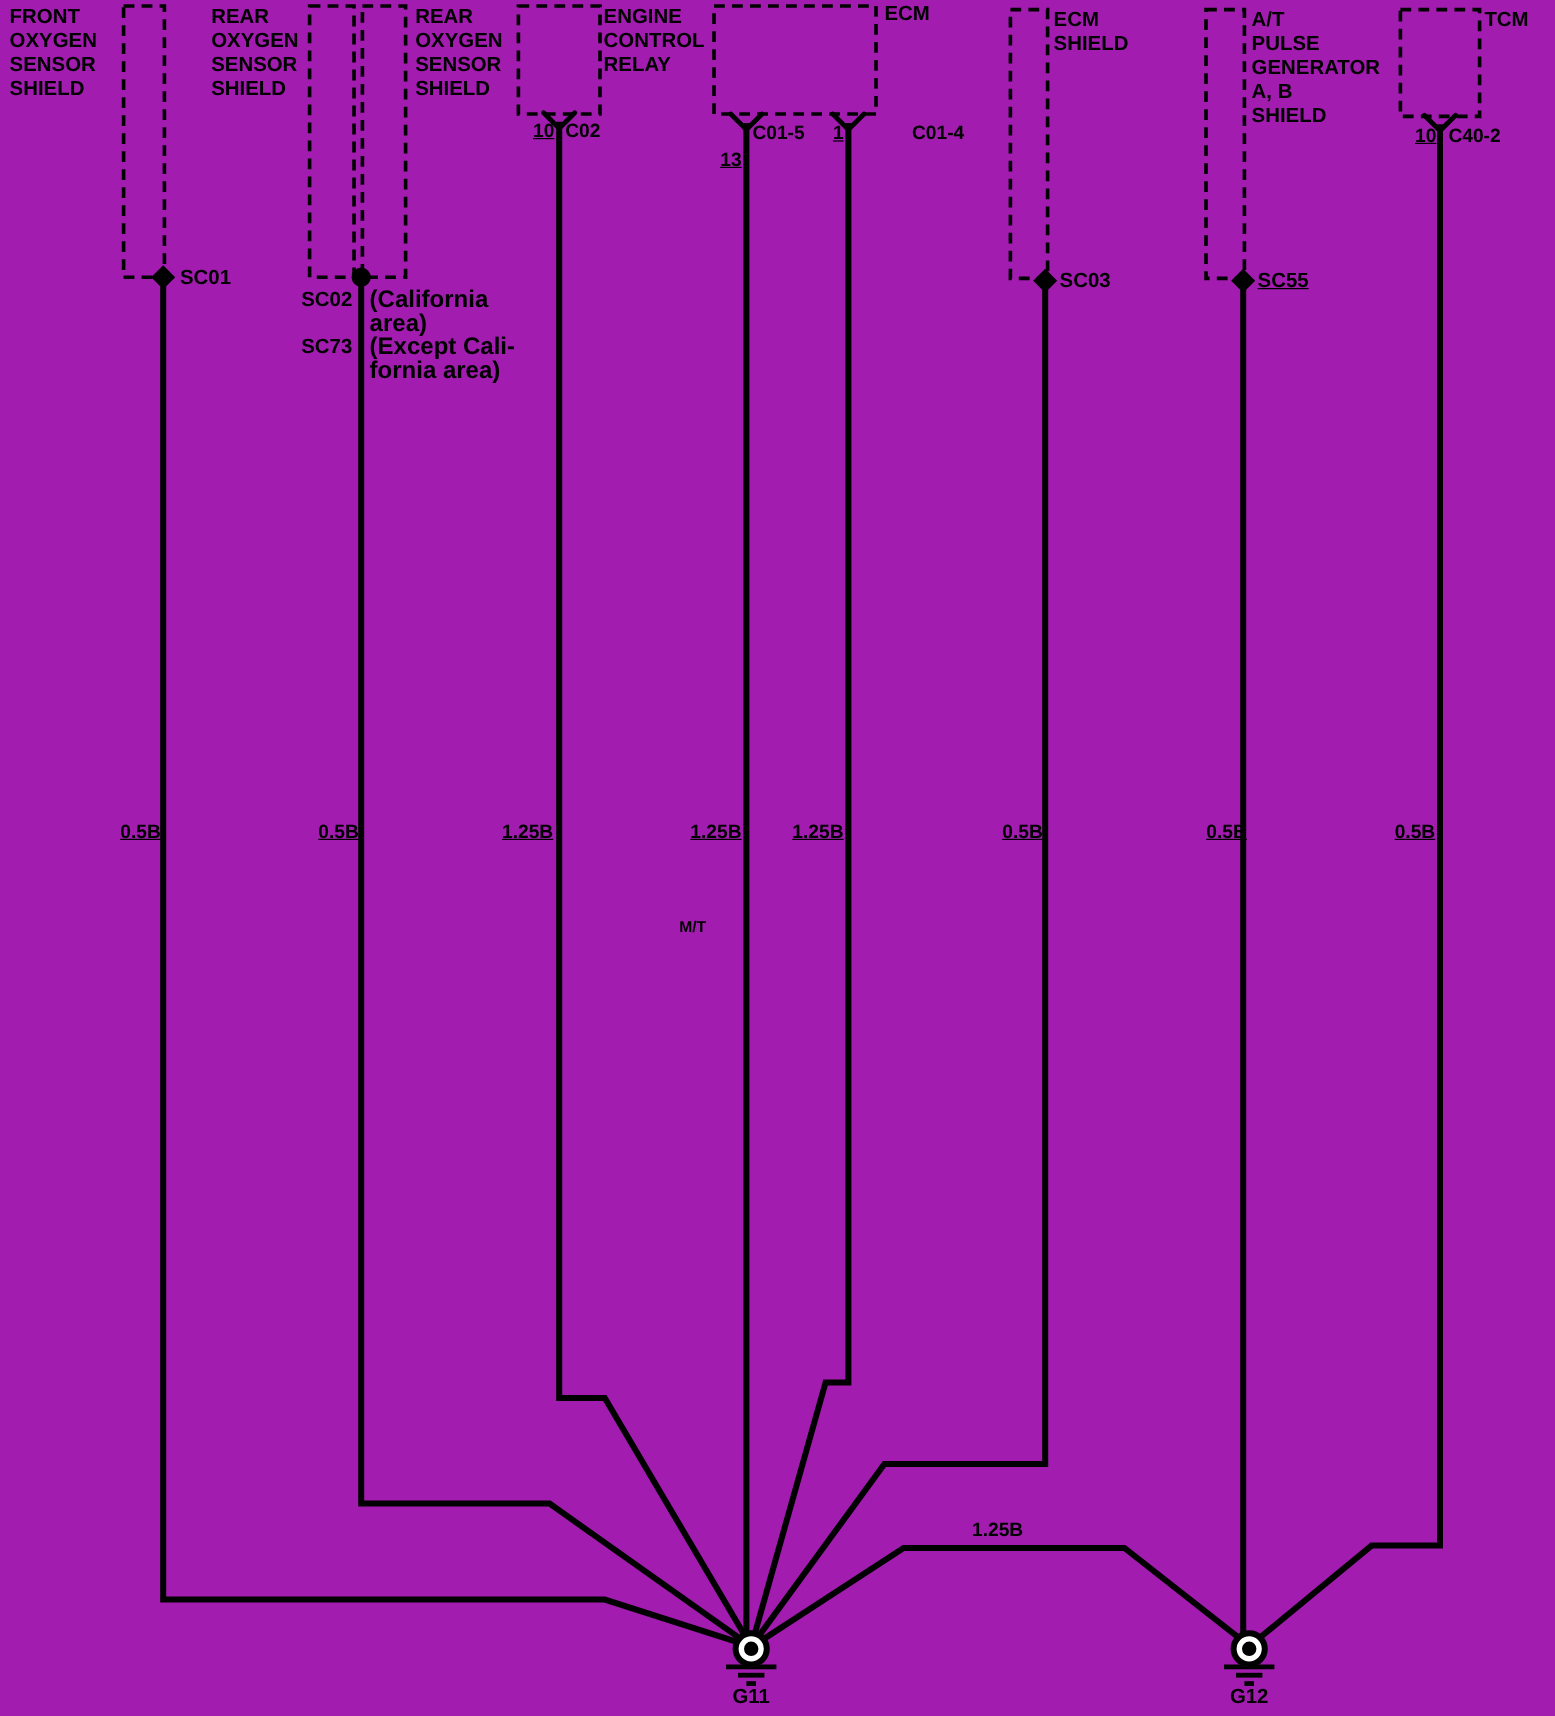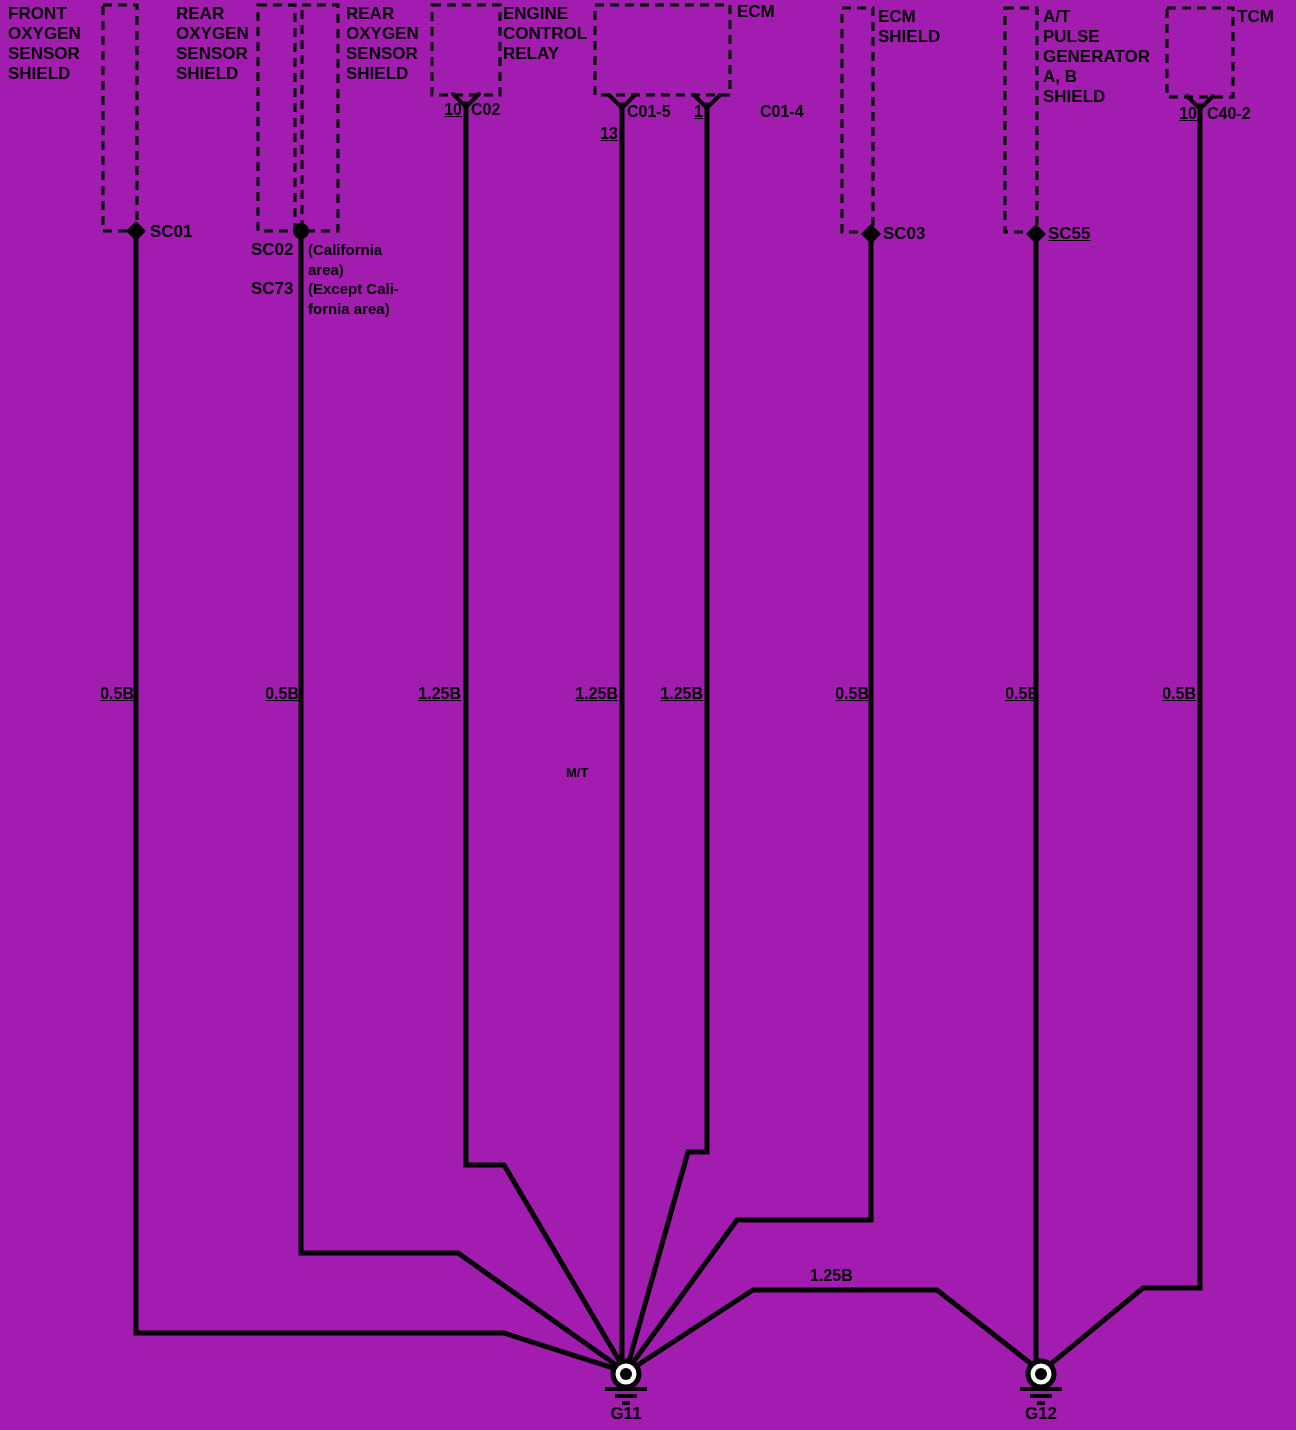"(California" .t.note { font-size: 15px -> 20px }
